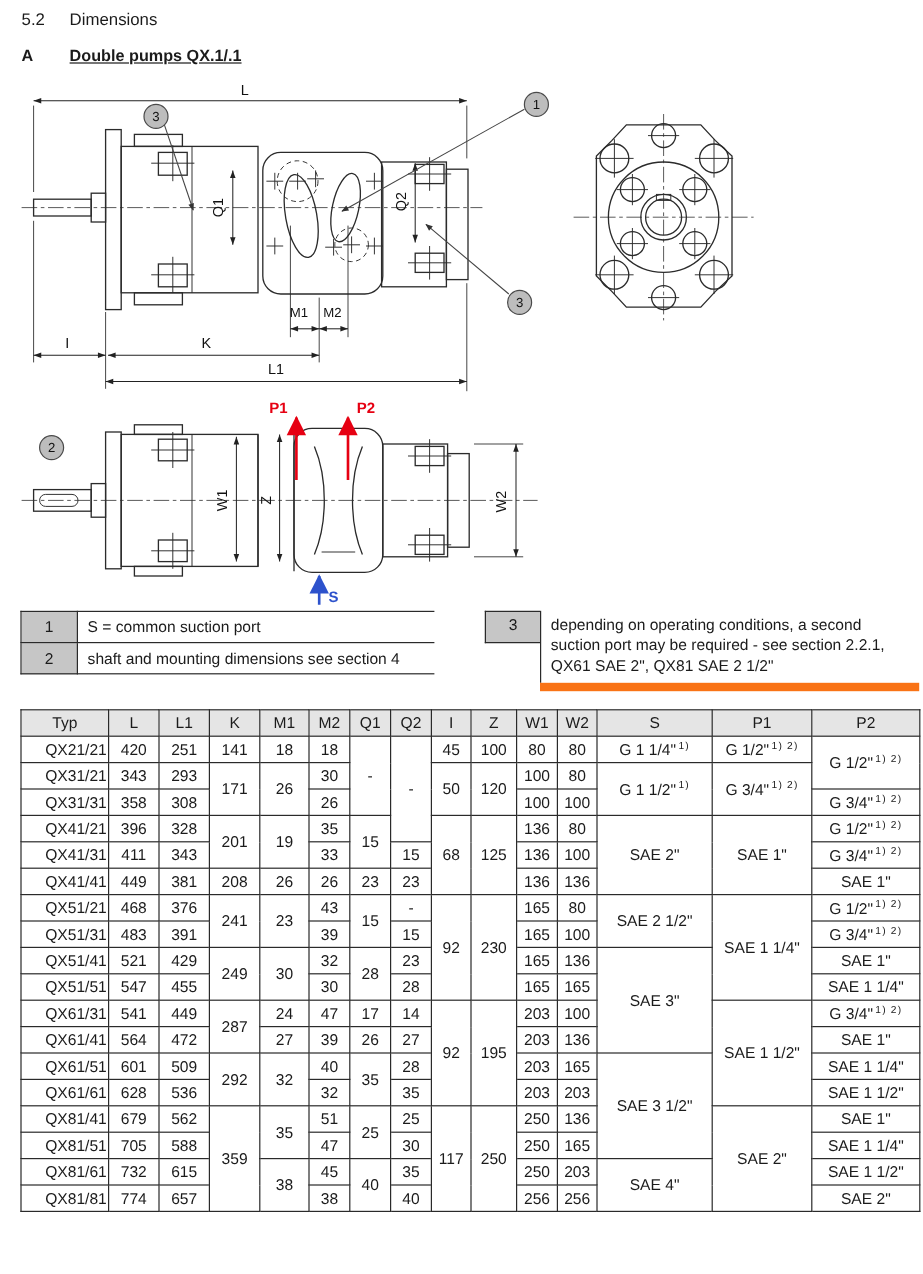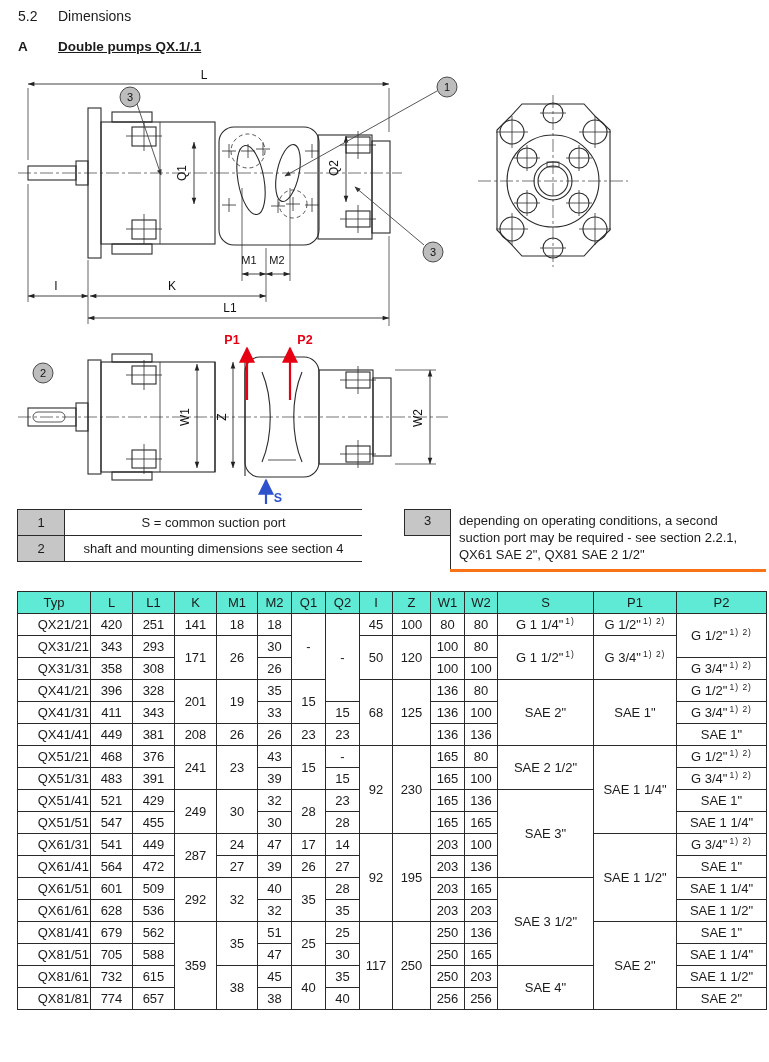"S = common suction port" .notes-left td { text-align: center -> none }
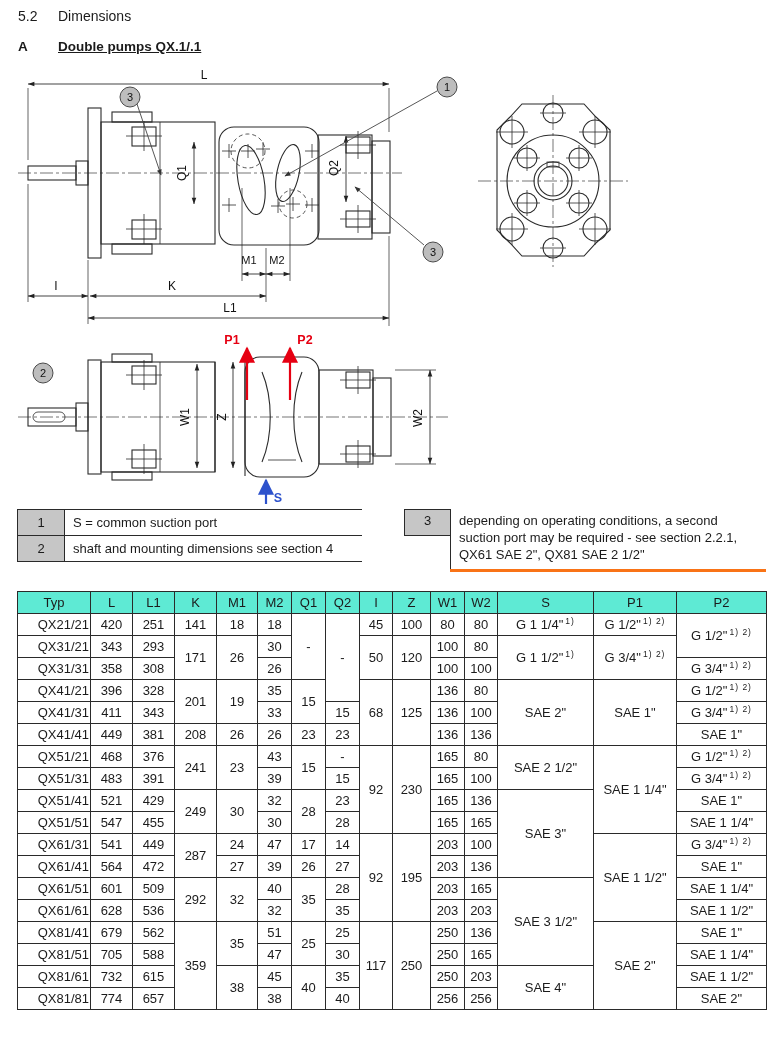"depending on operating conditions, a" .note3 td.ntext3 { border-bottom: 3px solid #f97316 -> 7px solid #f97316 }
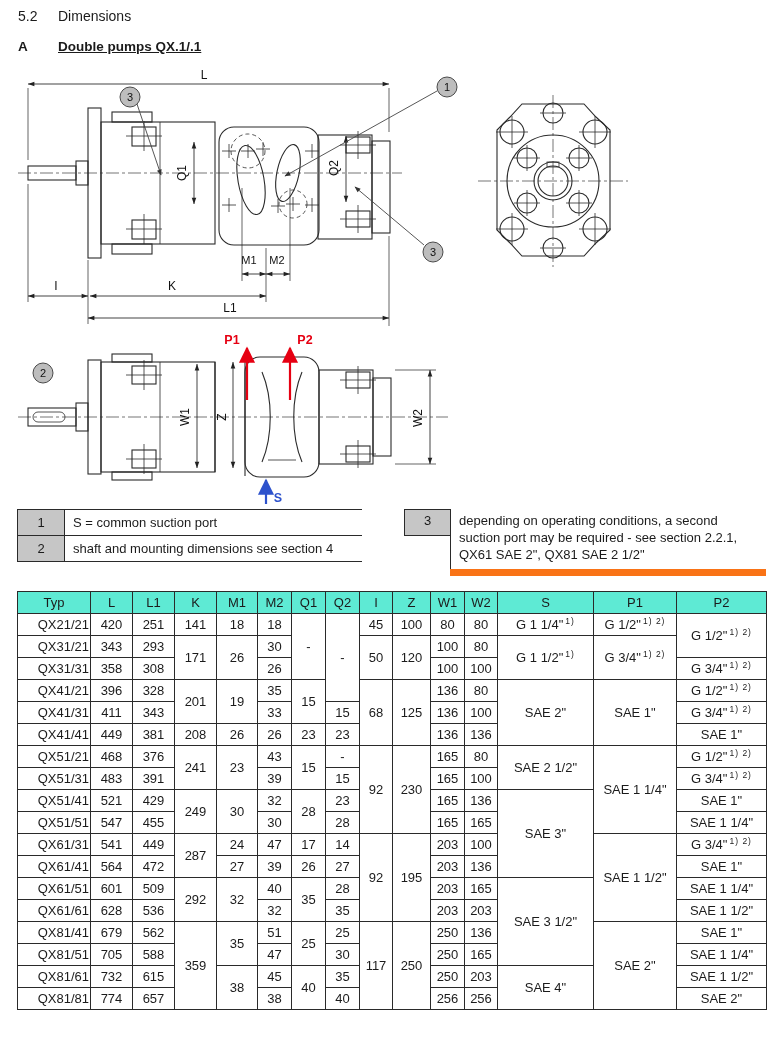"Typ" table.dims th { background: #5eead4 -> #e5e5e5 }
